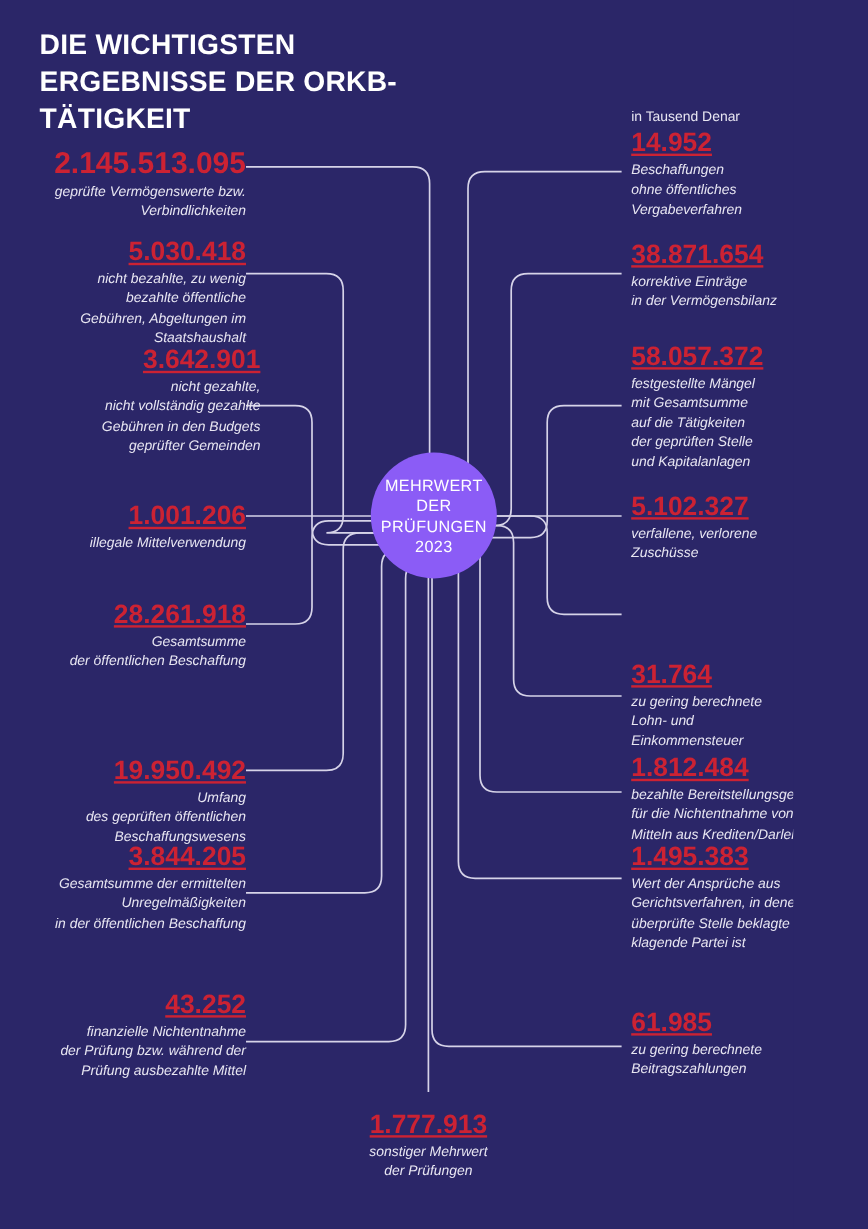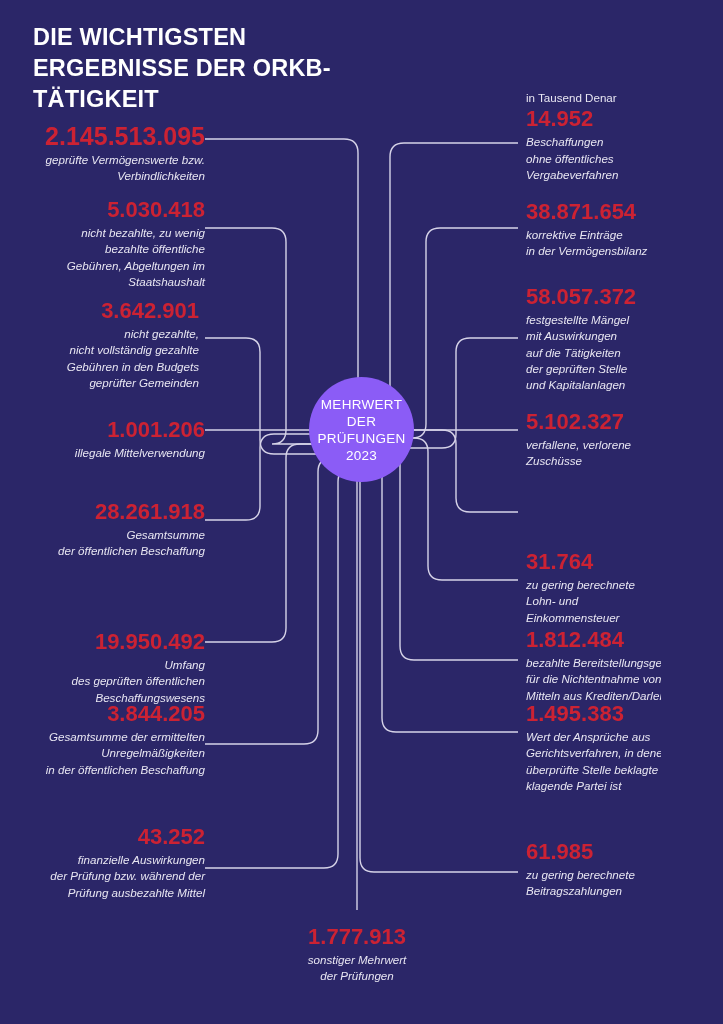"14.952" .n-md .num { text-decoration: none -> underline }
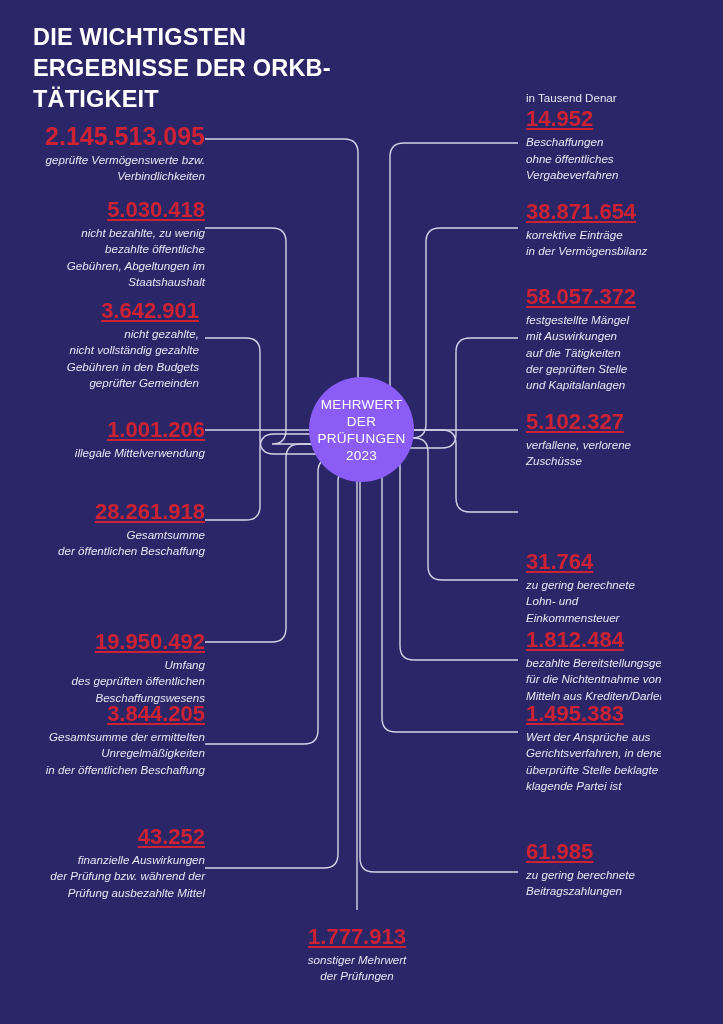"3.642.901" div.stat { left: 4px -> 22px; margin-top: 11px -> none }
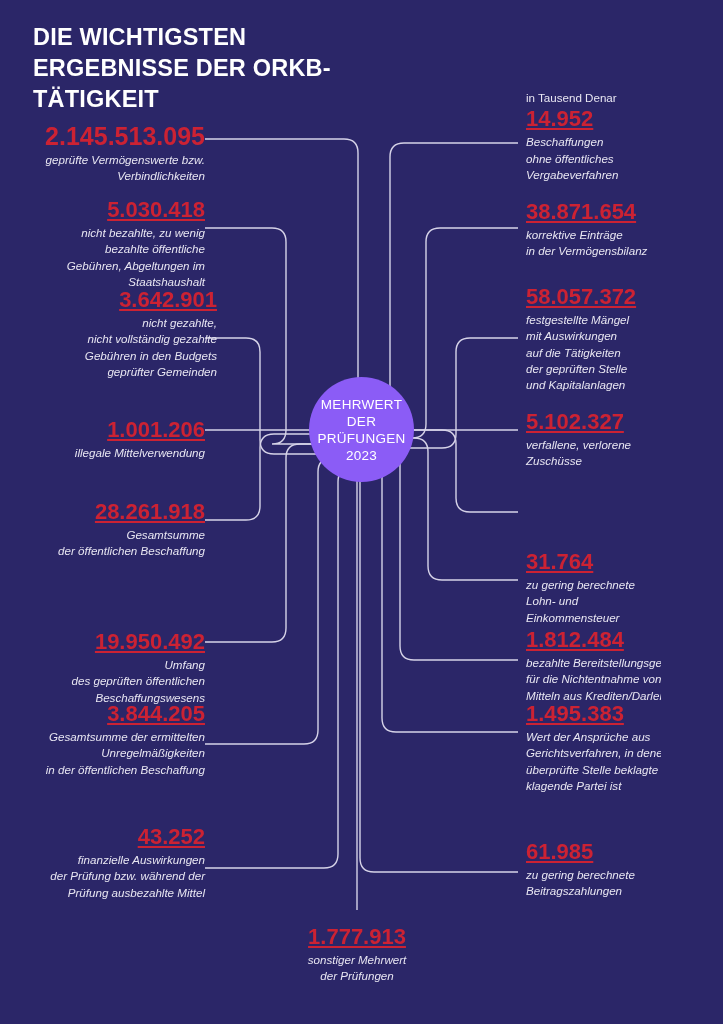"festgestellte Mängel" span.desc { text: Auswirkungen -> Gesamtsumme }
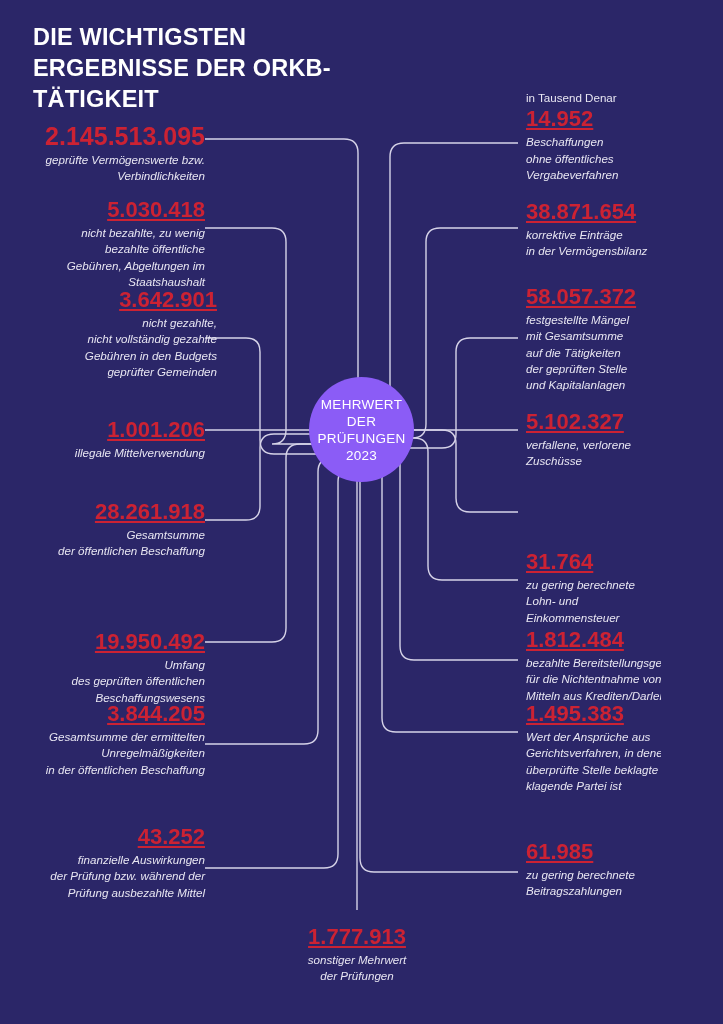"finanzielle Auswirkungen" span.desc { text: Auswirkungen -> Nichtentnahme }
